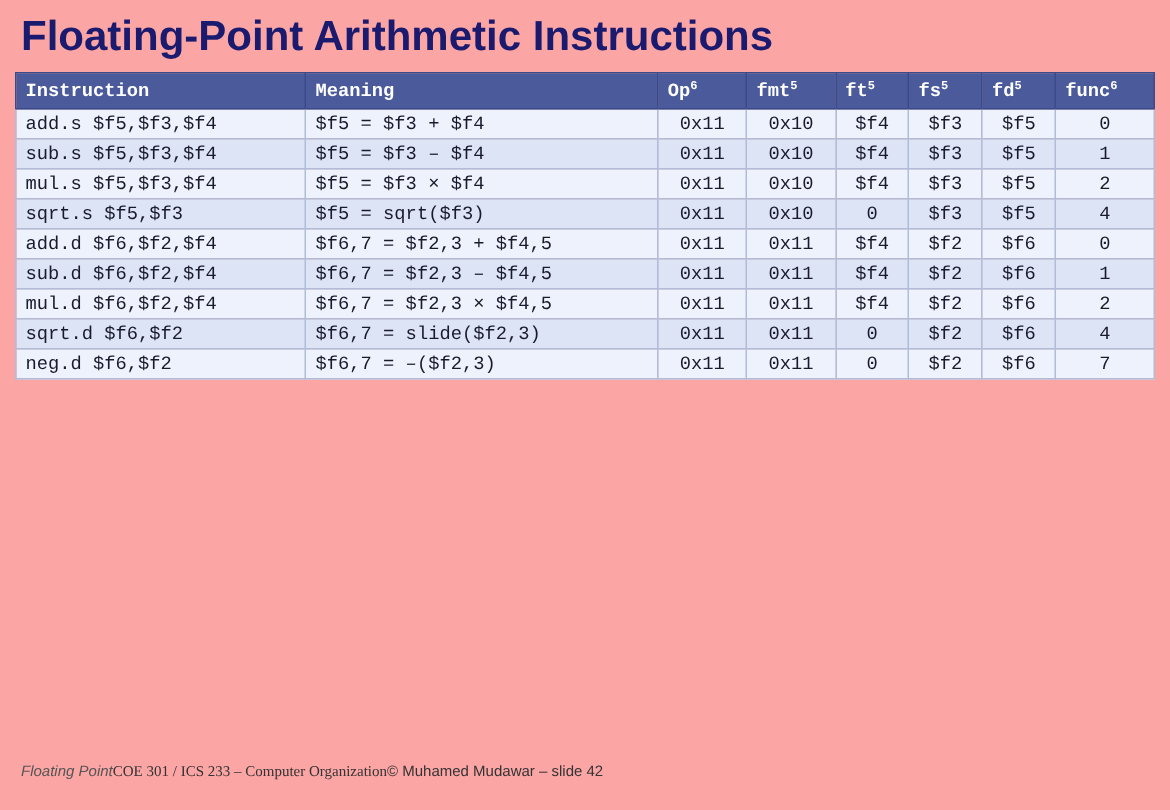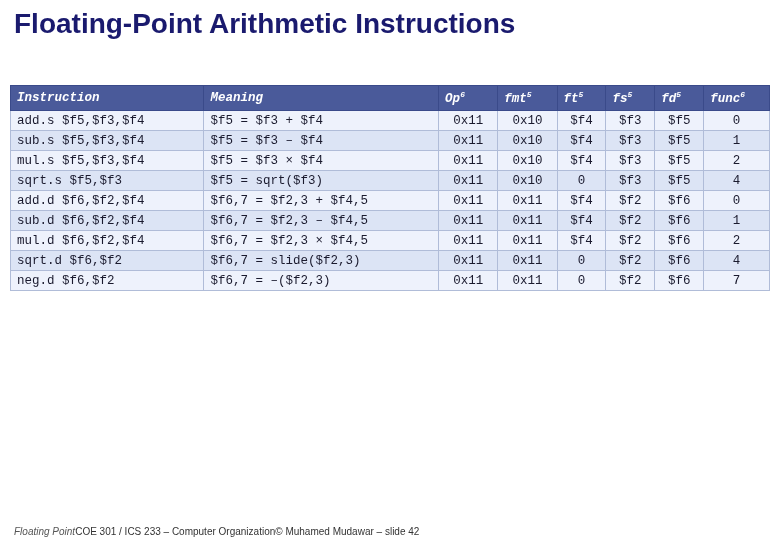"Floating-Point Arithmetic Instructions" .page { background: #ffffff -> #fca5a5; gap: 37px -> none; padding: 8px 10px 3px 10px -> 8px 10px 20px 10px }
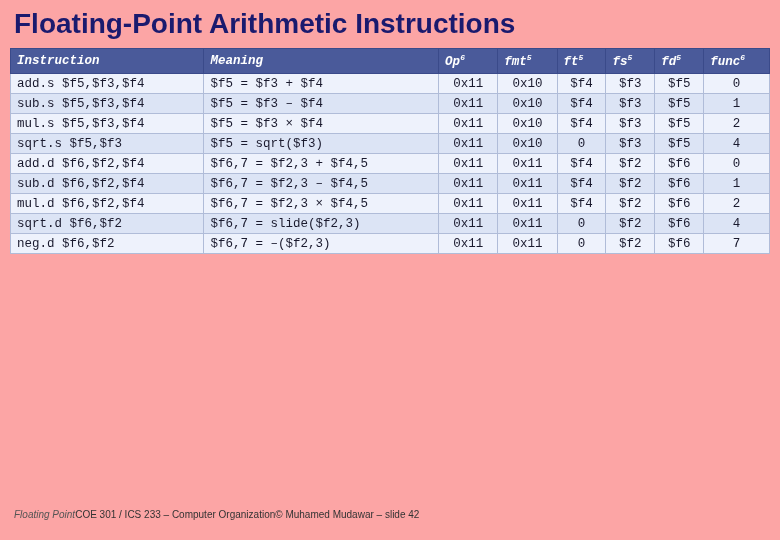"Instruction" thead tr { font-style: italic -> none }
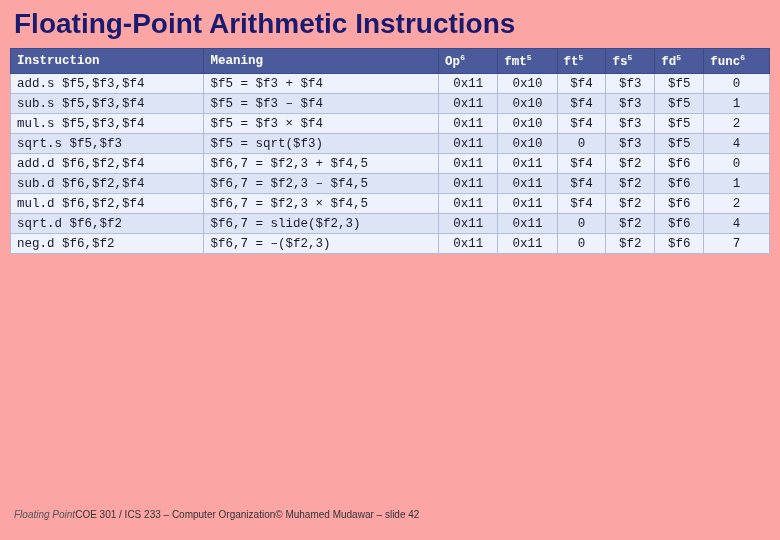"COE 301 / ICS 233" .footer-center { font-family: none -> Liberation Serif, serif }
